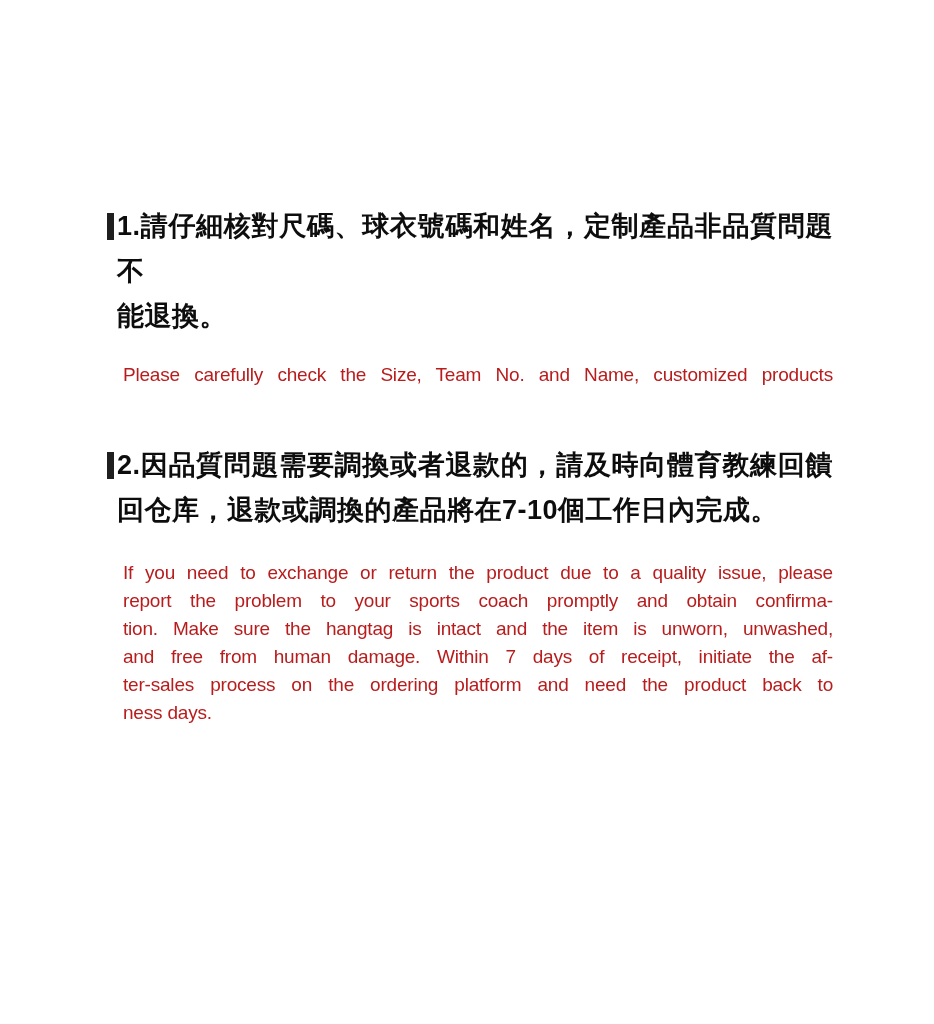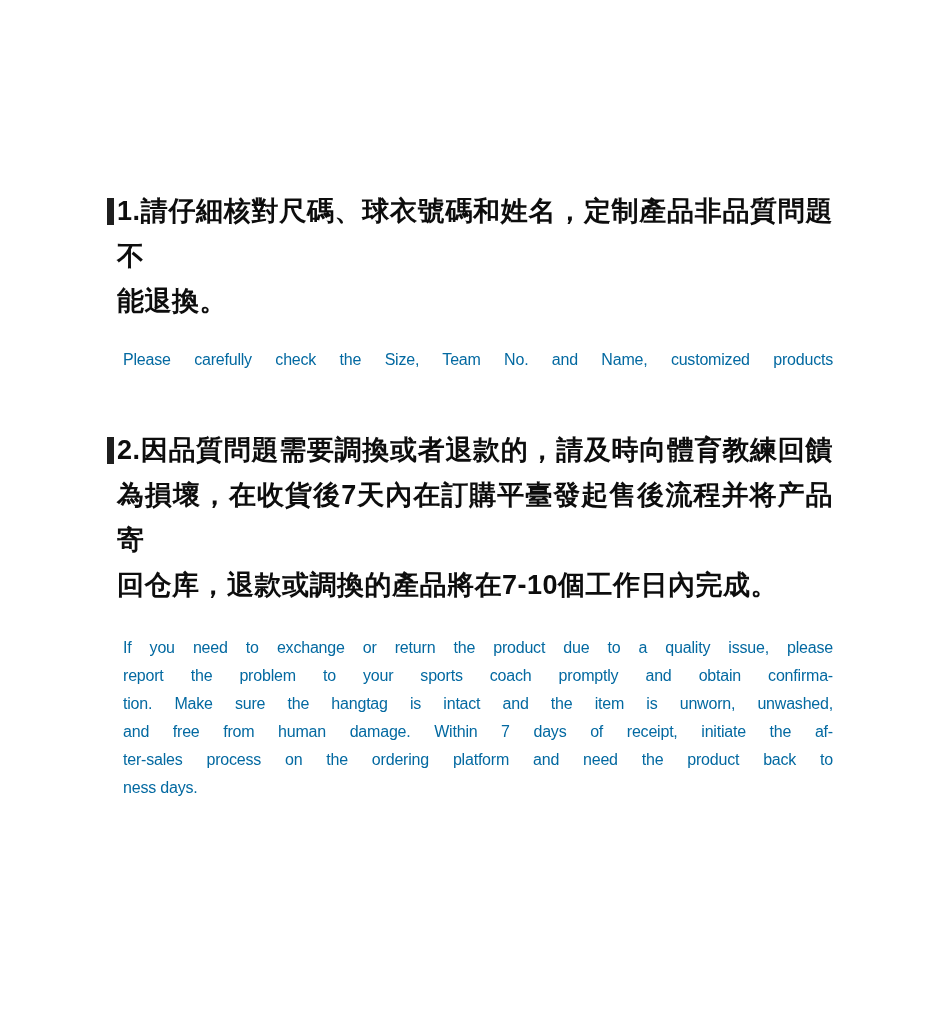"1.請仔細核對尺碼、球衣號碼和姓名，定制產品非品質問題不" .page { margin: 0 auto -> 15px auto }
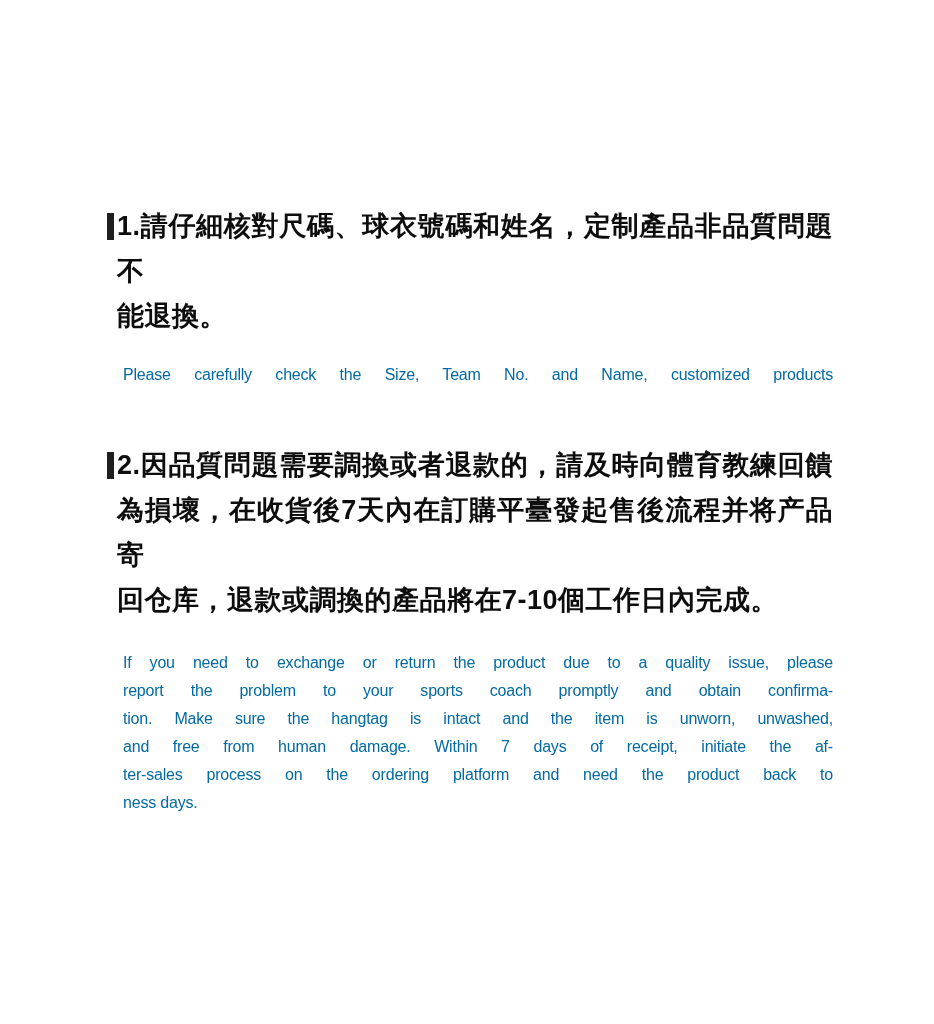"Please carefully check the Size," .body-en { color: #0369a1 -> #b91c1c; font-size: 16px -> 19px }
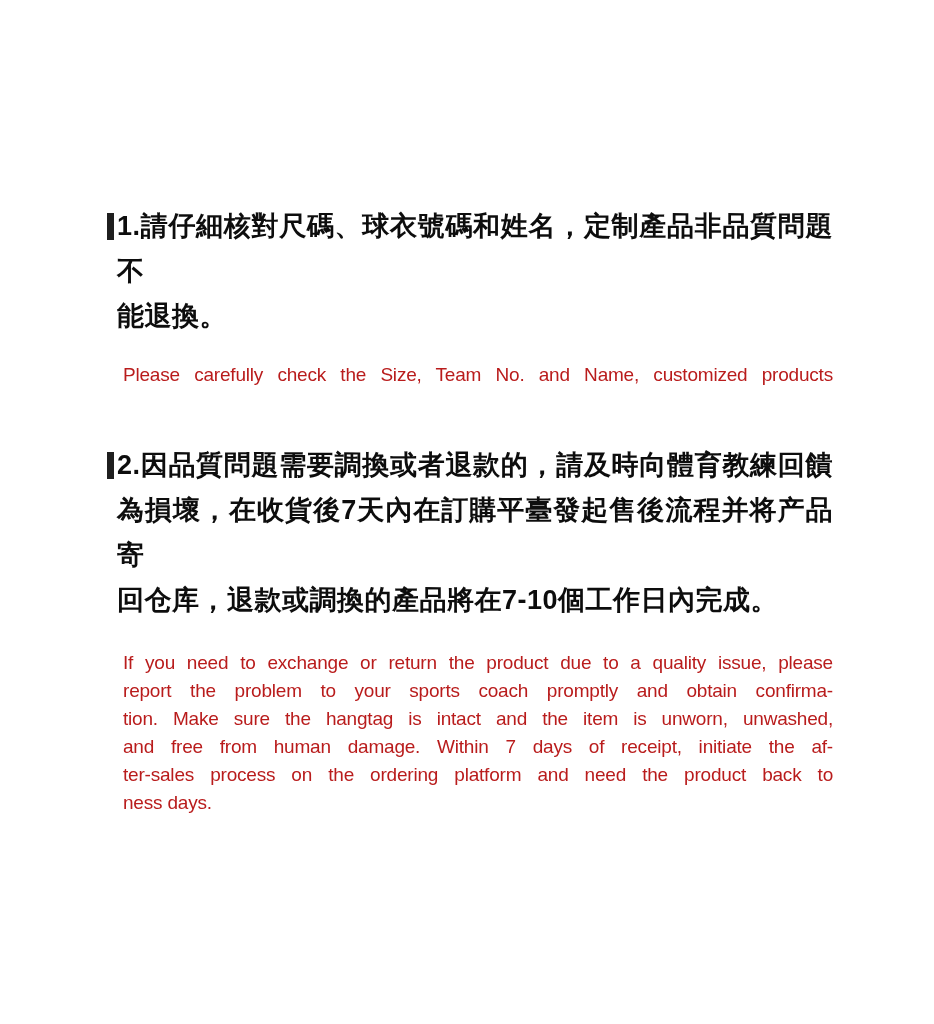"為損壞，在收貨後7天內在訂購平臺發起售後流程并将产品寄" span.hline { html: <span>為損壞，在收貨後7天內在訂購平臺發起售後流程并将产品寄</span> -> none }
